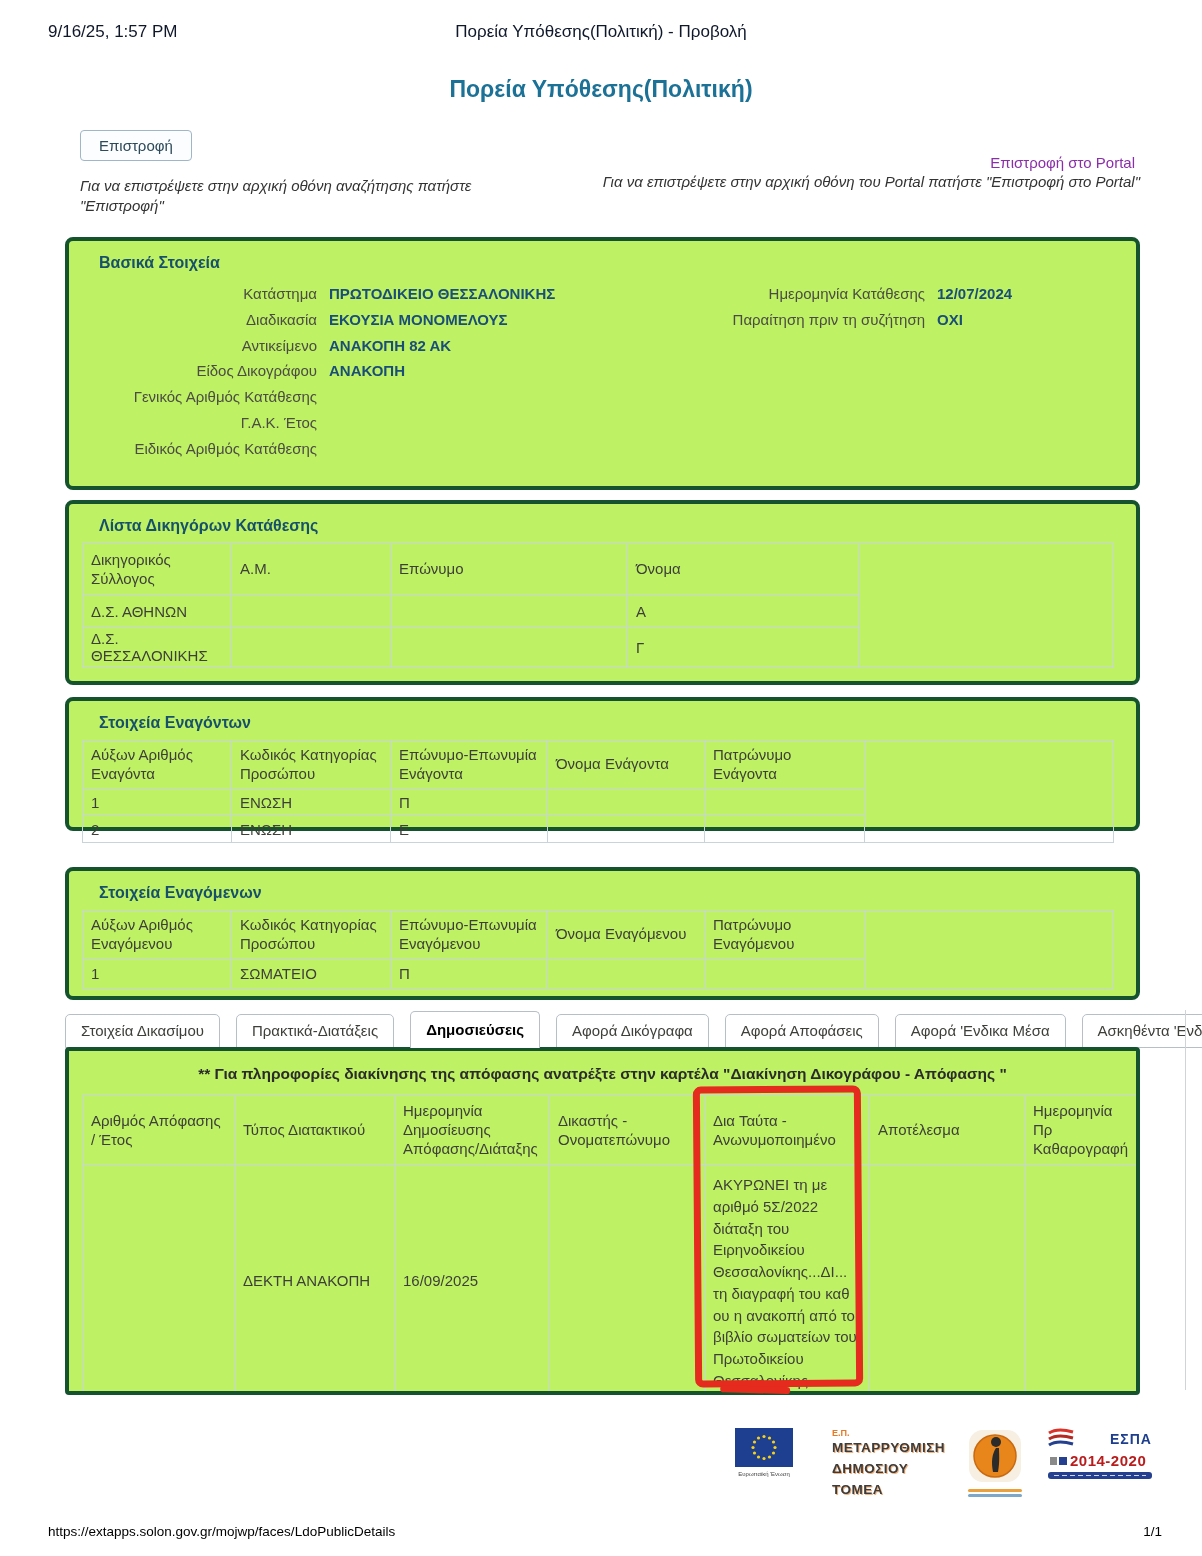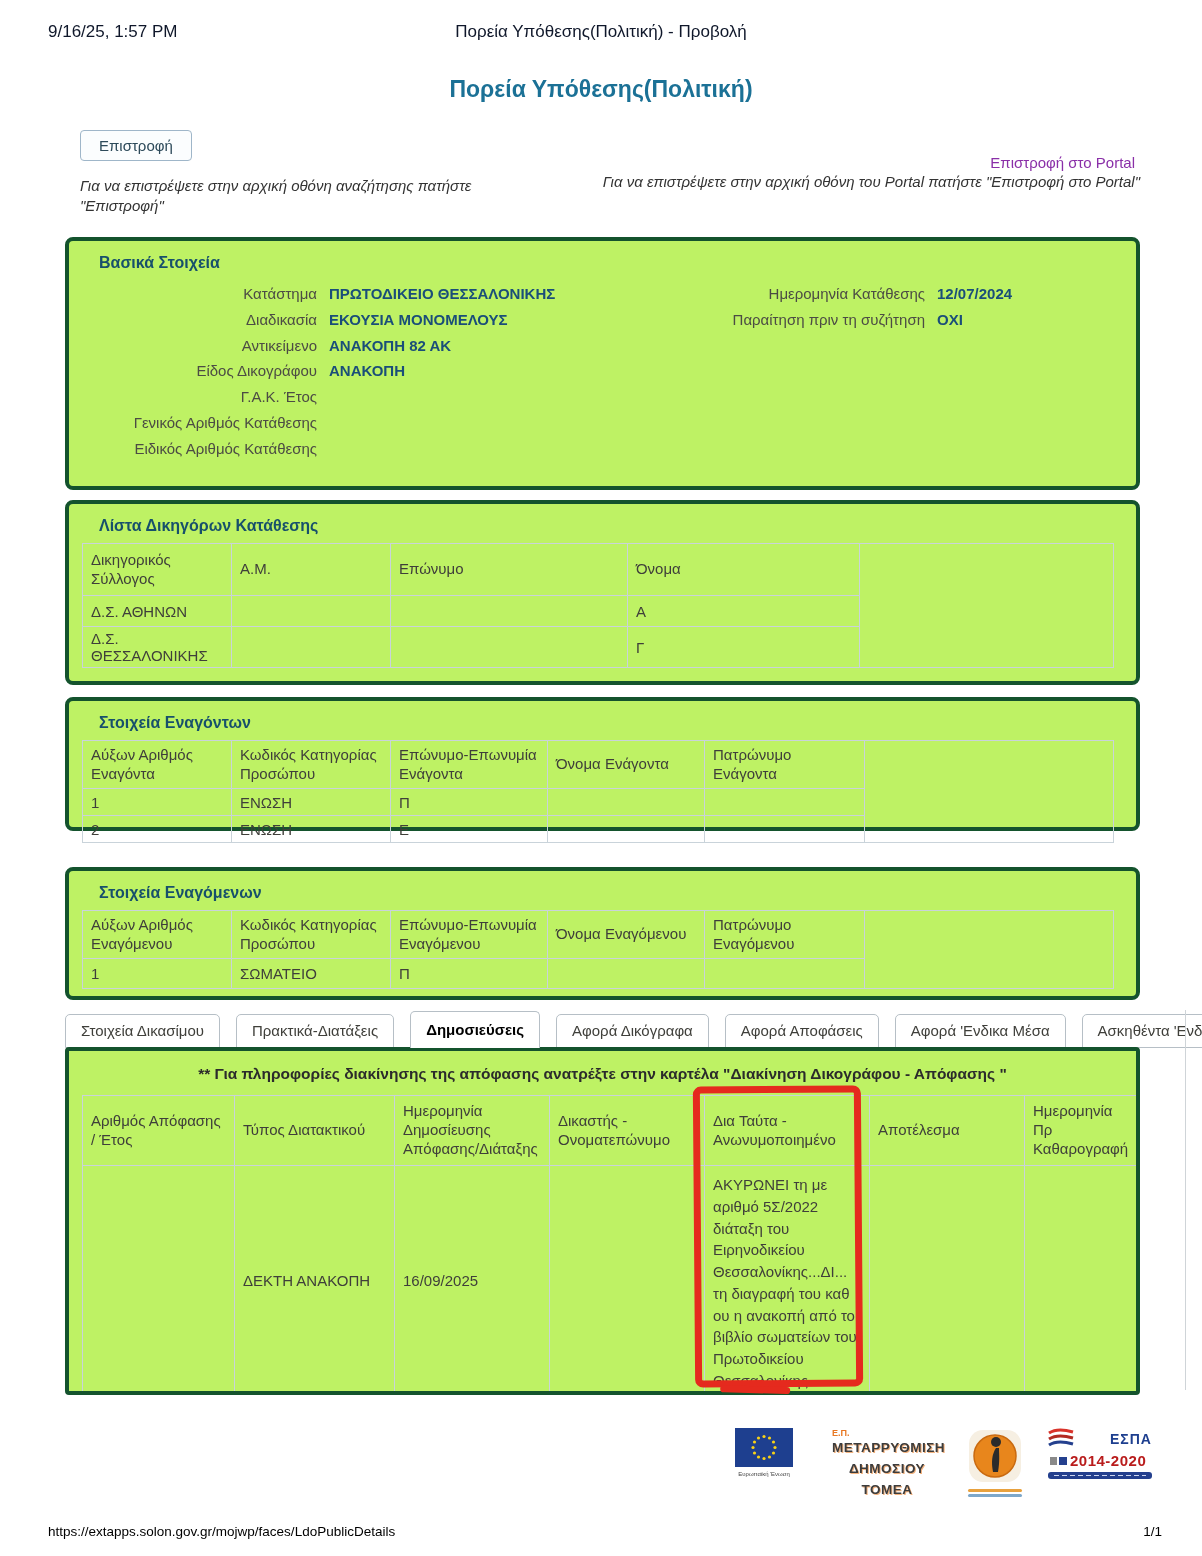"Γ.Α.Κ. Έτος" div.frow { order: before "Γενικός Αριθμός Κατάθεσης" -> after "Γενικός Αριθμός Κατάθεσης" }
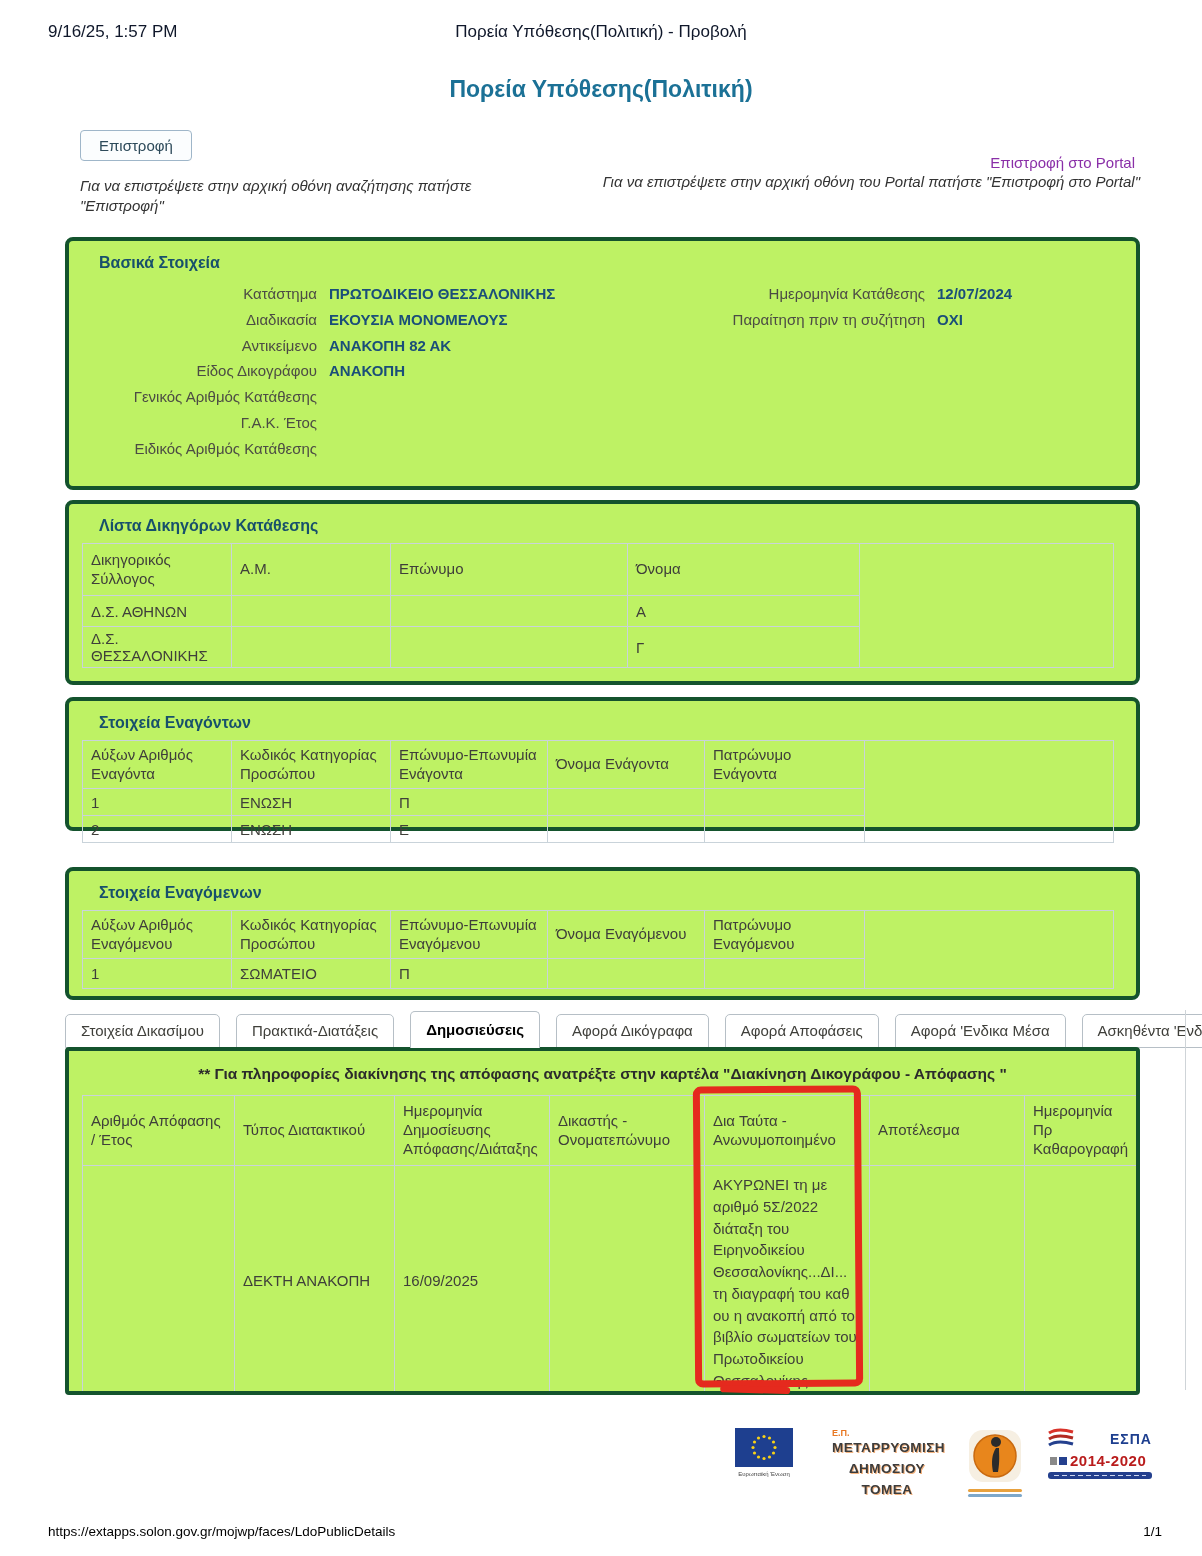"ΜΕΤΑΡΡΥΘΜΙΣΗ" .ep-line { text-align: center -> none }
